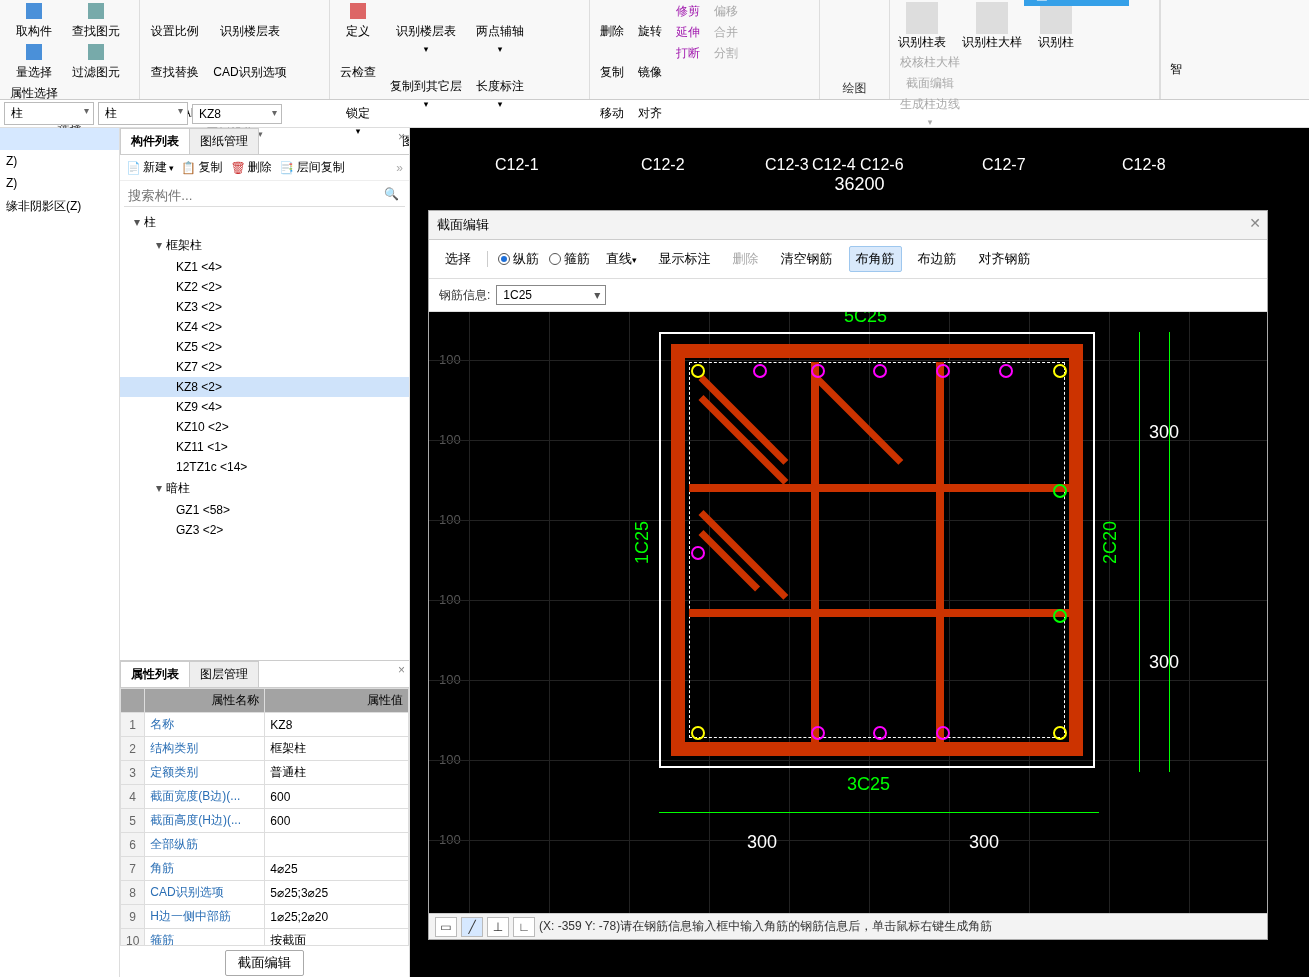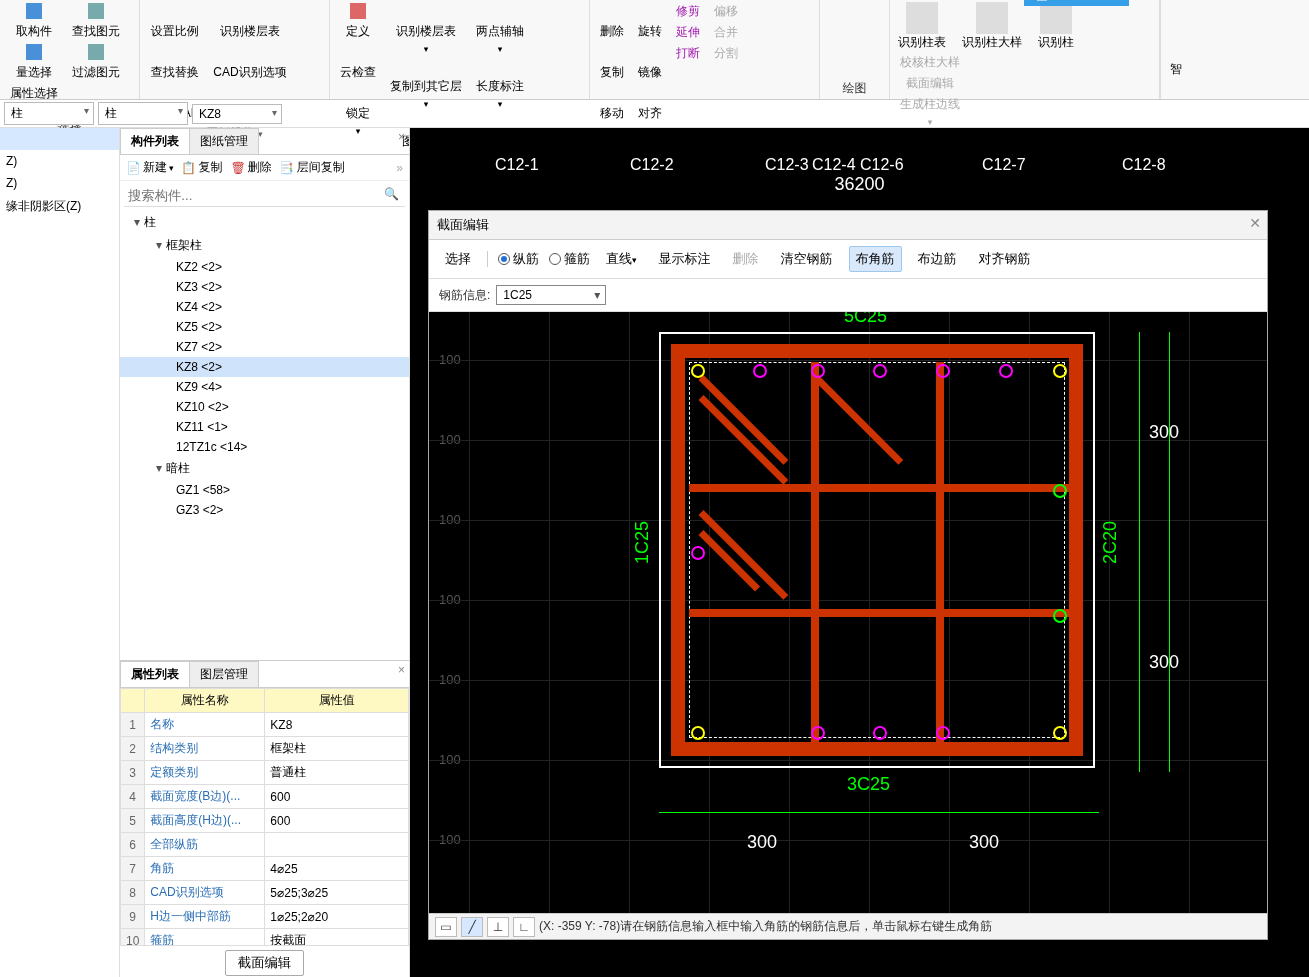"C12-2" span { left: 220px -> 231px }
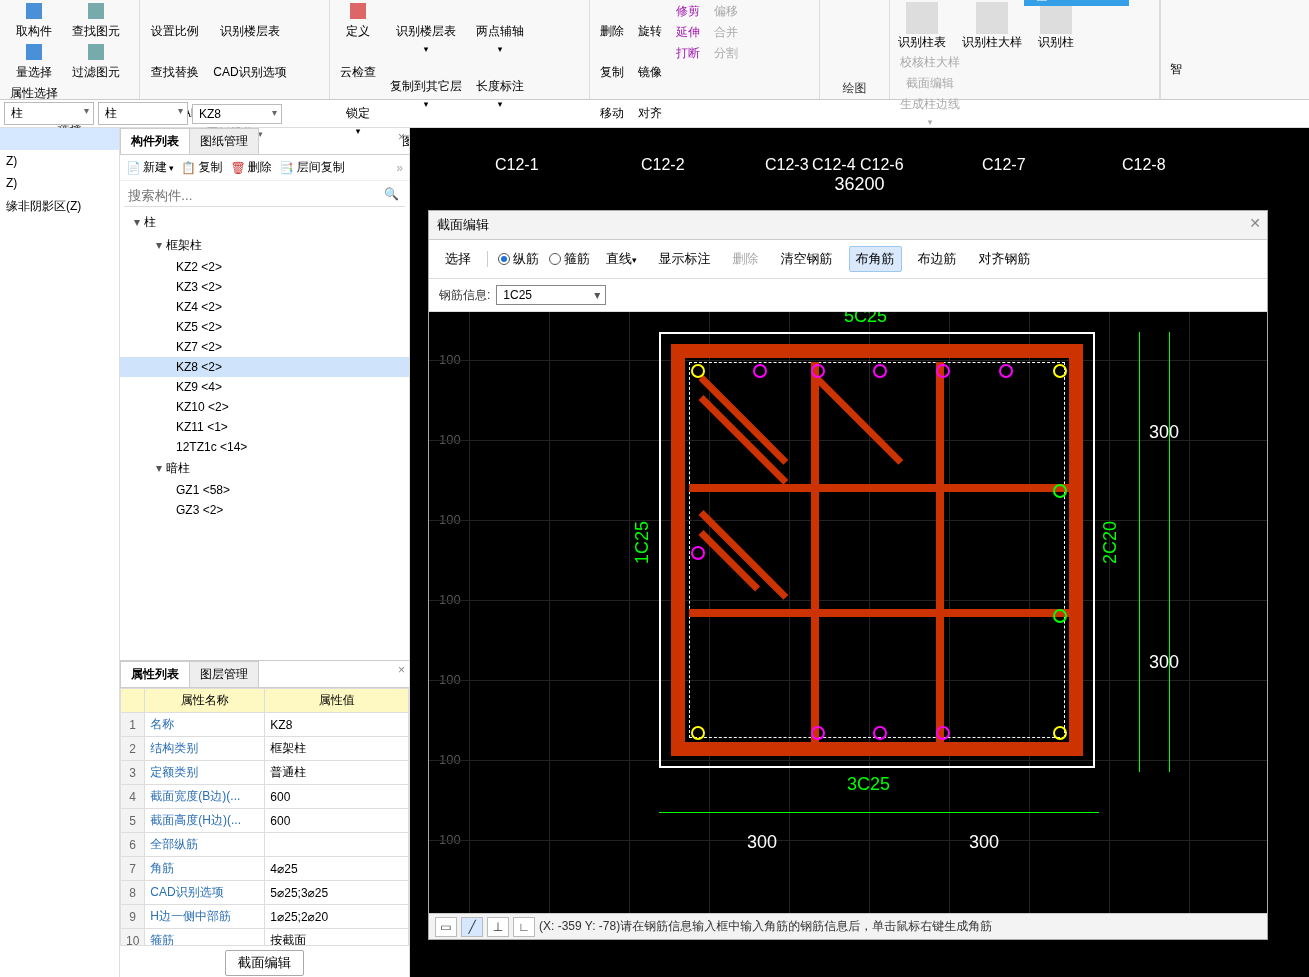"KZ1 <4>" div.node { html: none -> <div>KZ1 &lt;4&gt;</div> }
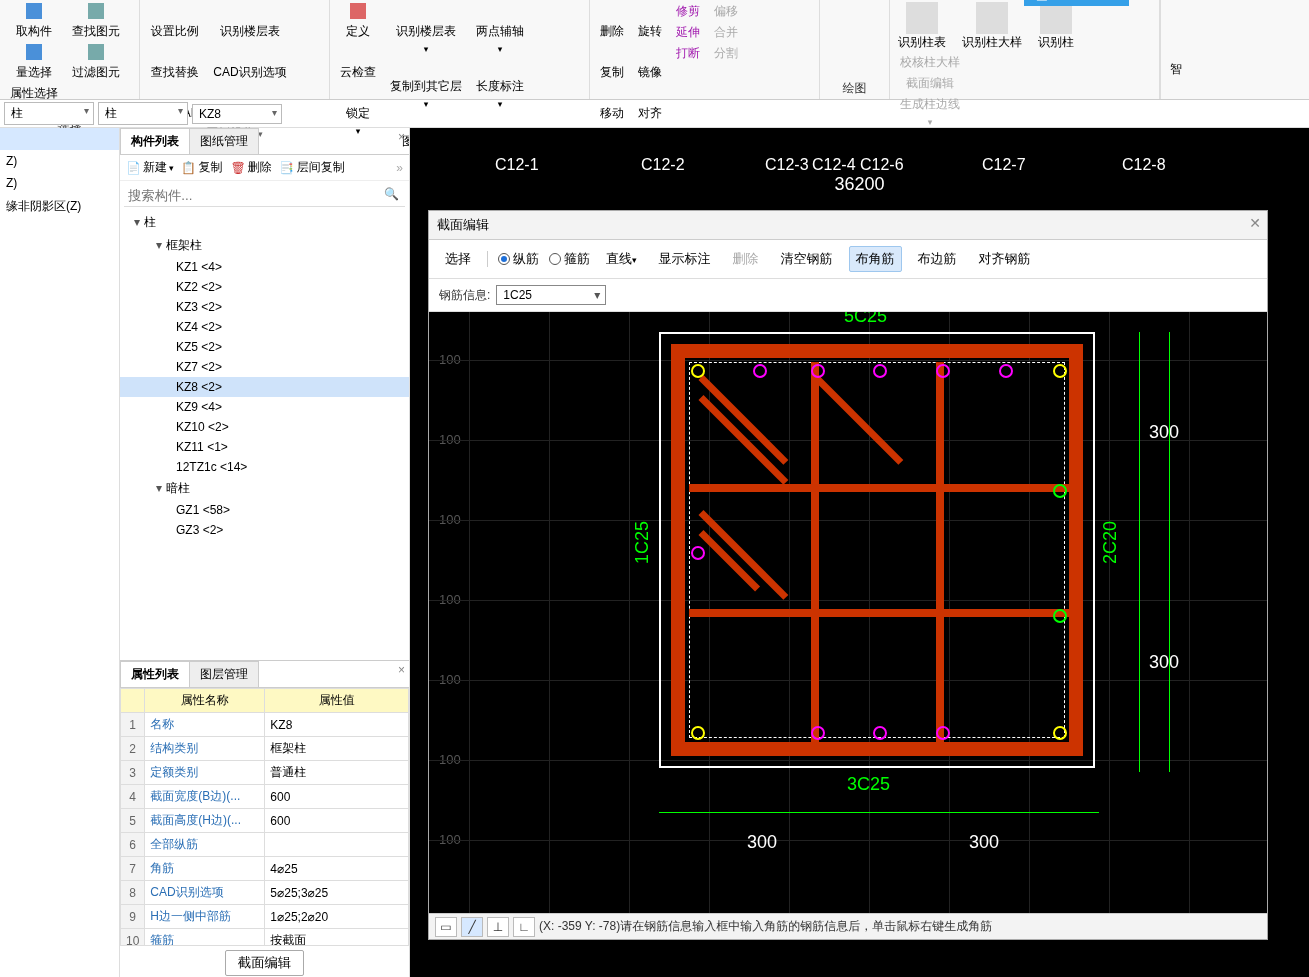"属性名称" .prop-table th { background: #fef9c3 -> #a3a3a3; text-align: center -> right }
